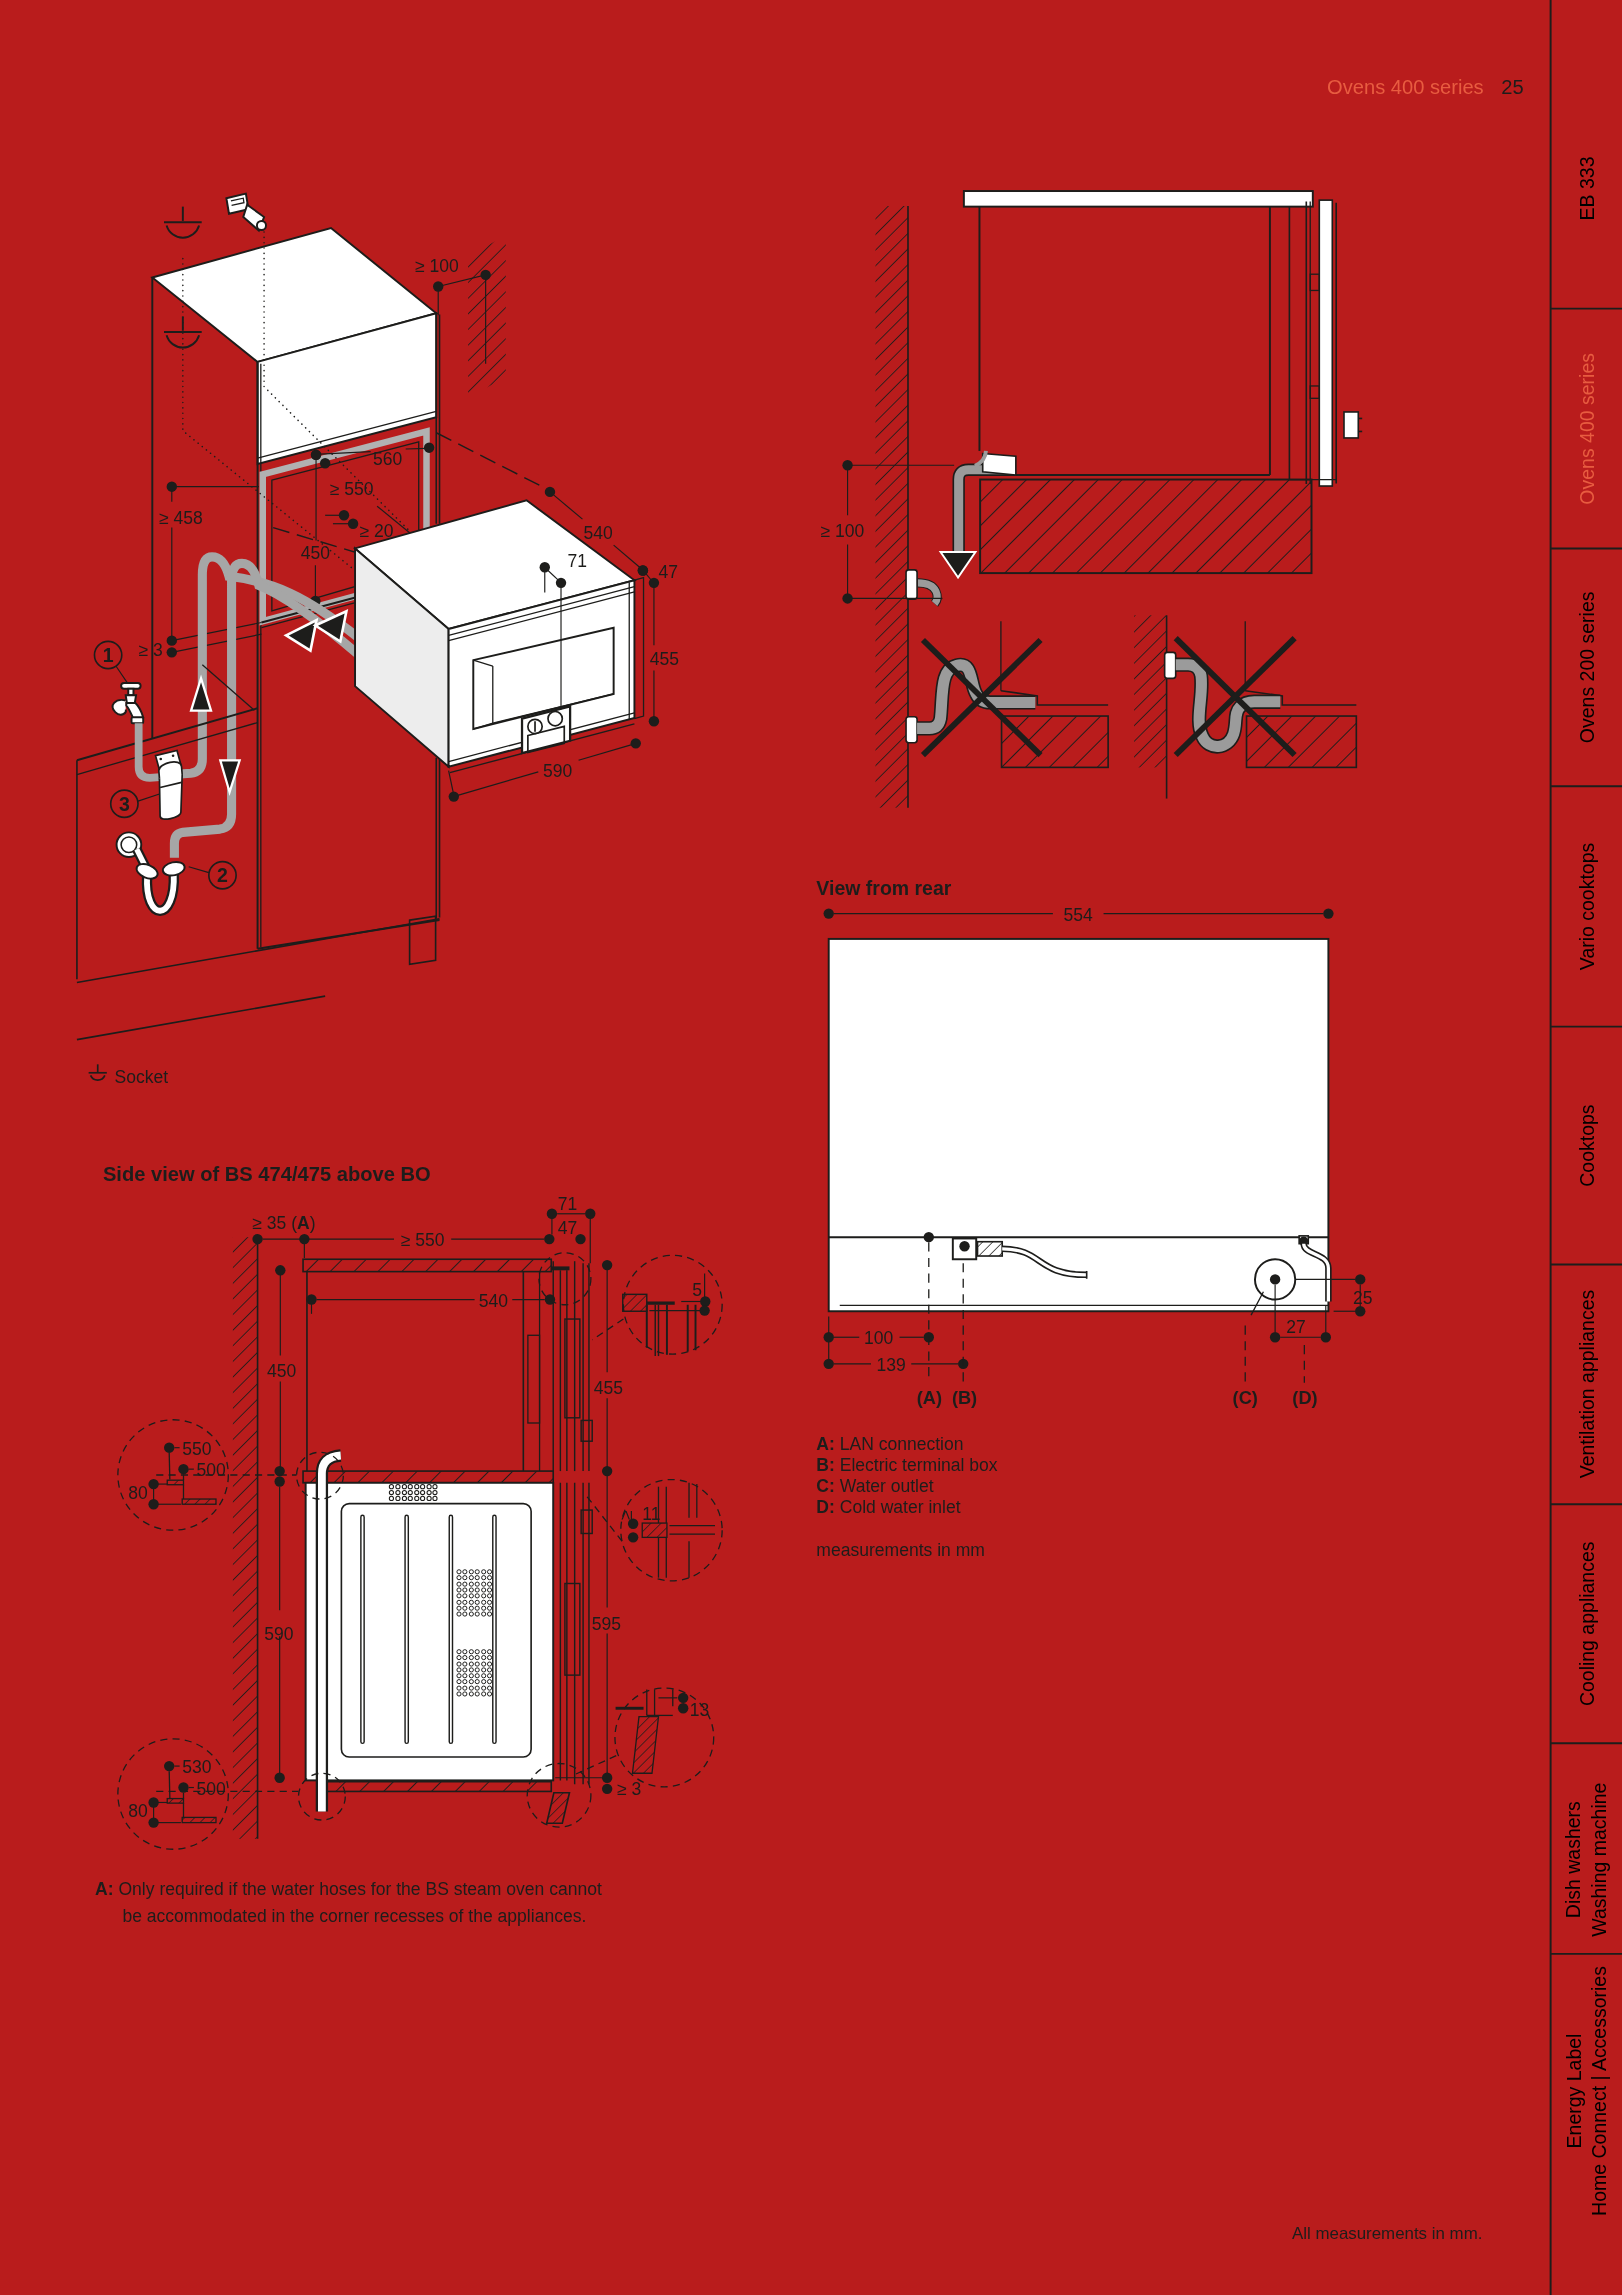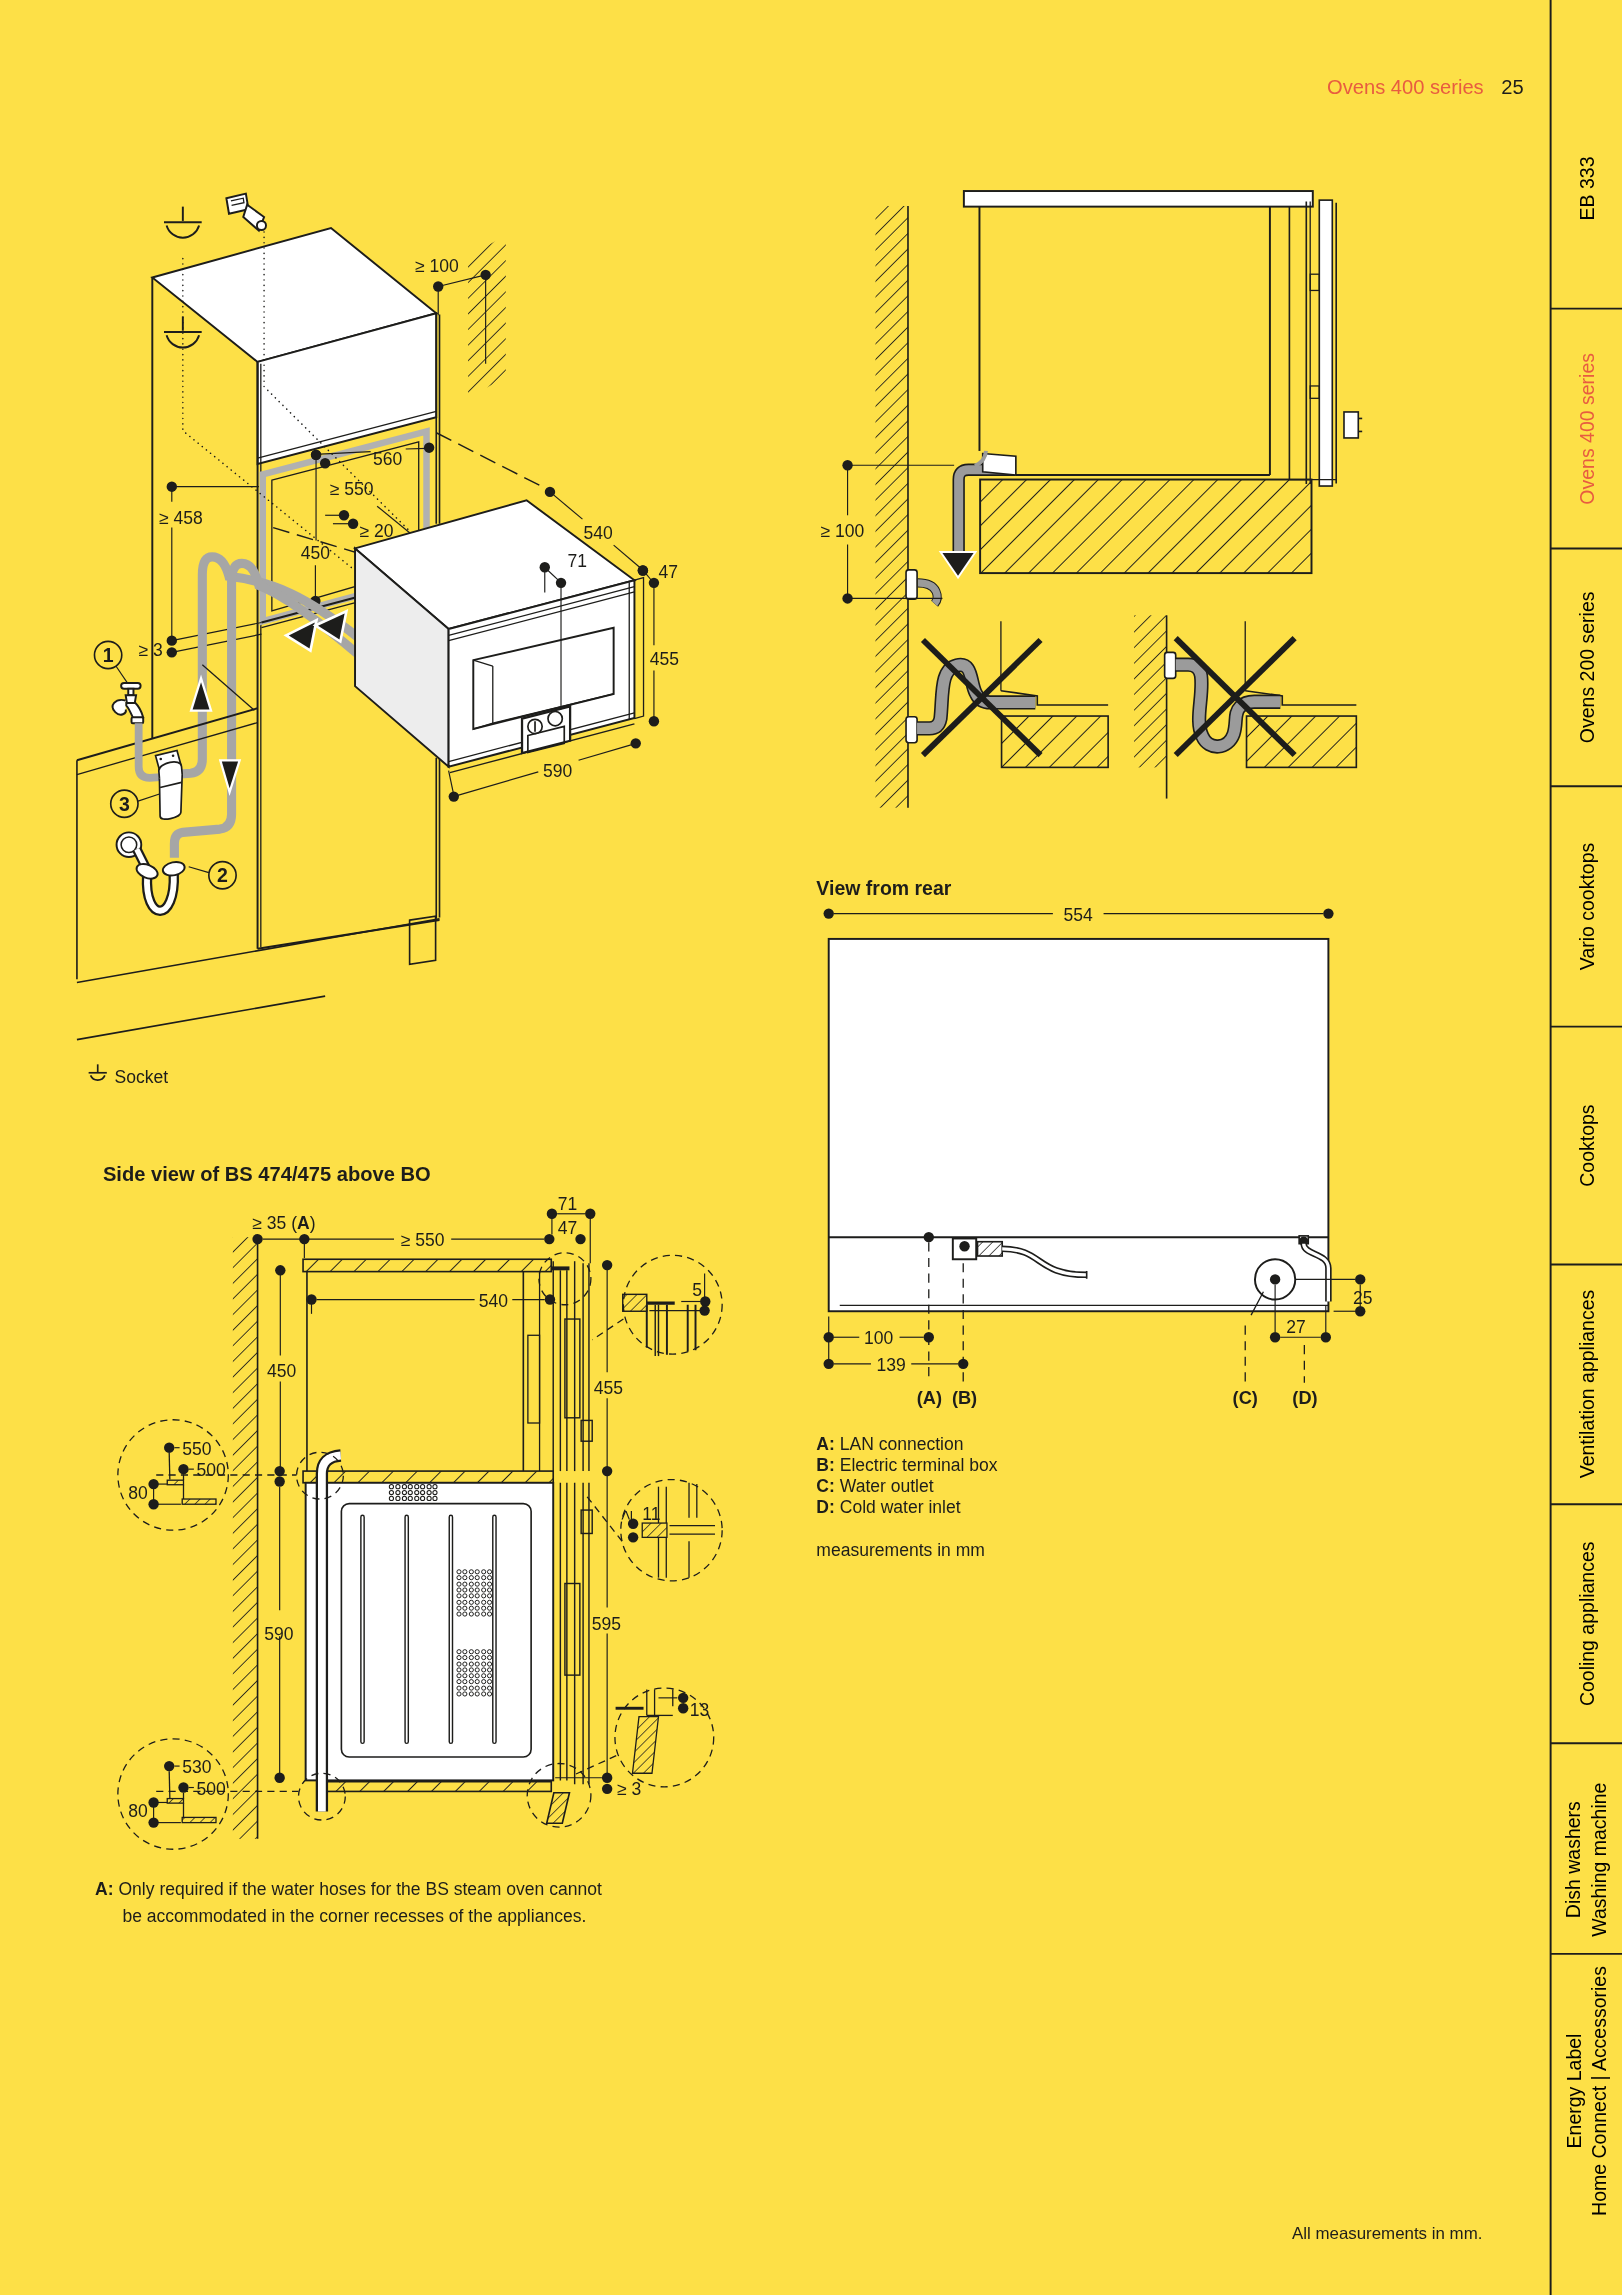"Ovens 400 series" #page { background: #fde047 -> #b91c1c }
